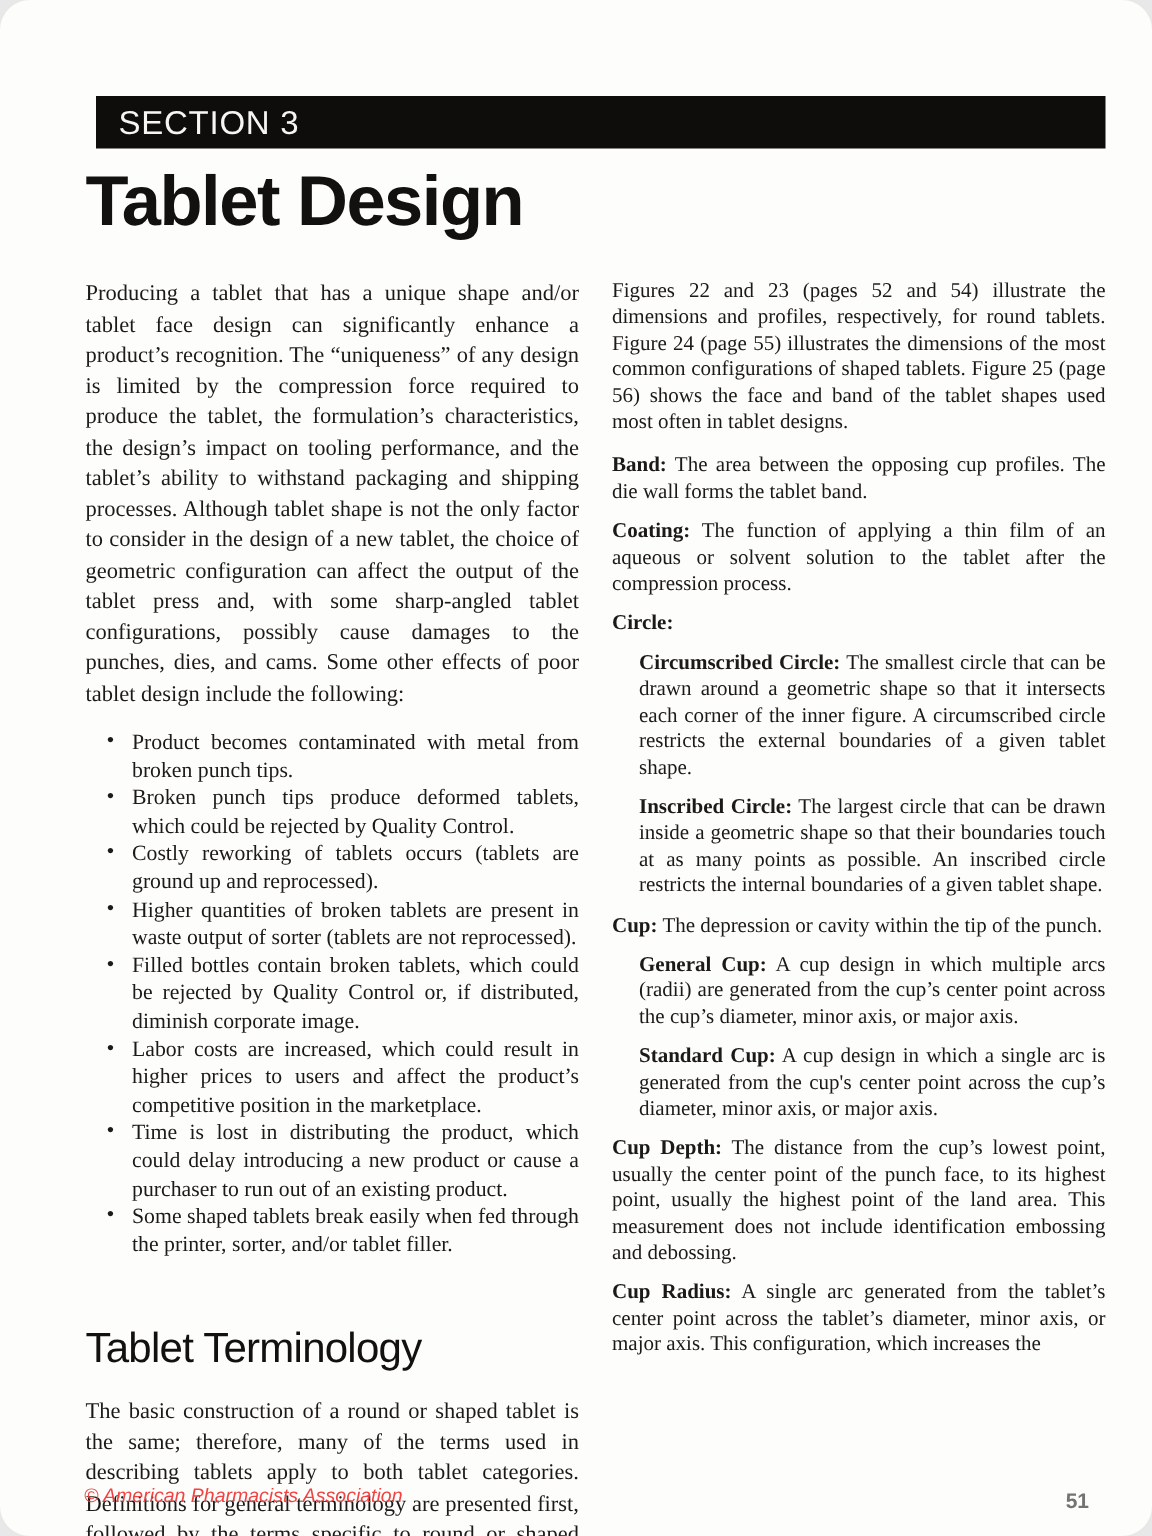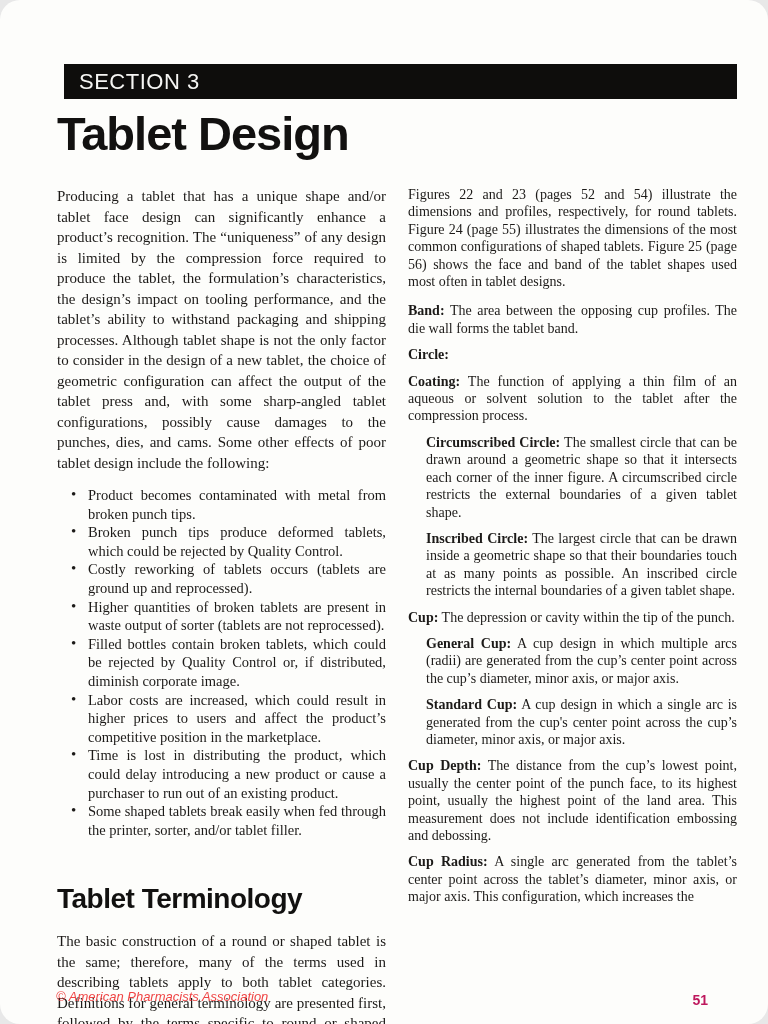"Circle:" p.def { order: before "Coating: The function of applying" -> after "Coating: The function of applying" }
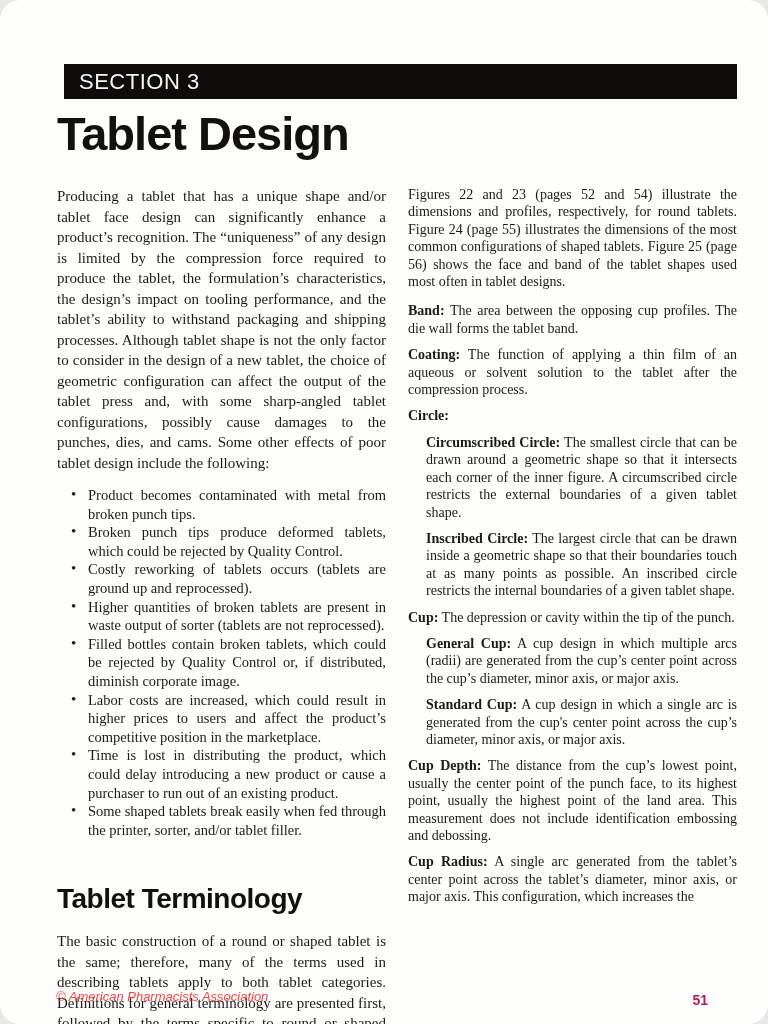"Tablet Terminology" h2.terminology-heading { font-weight: 700 -> 400 }
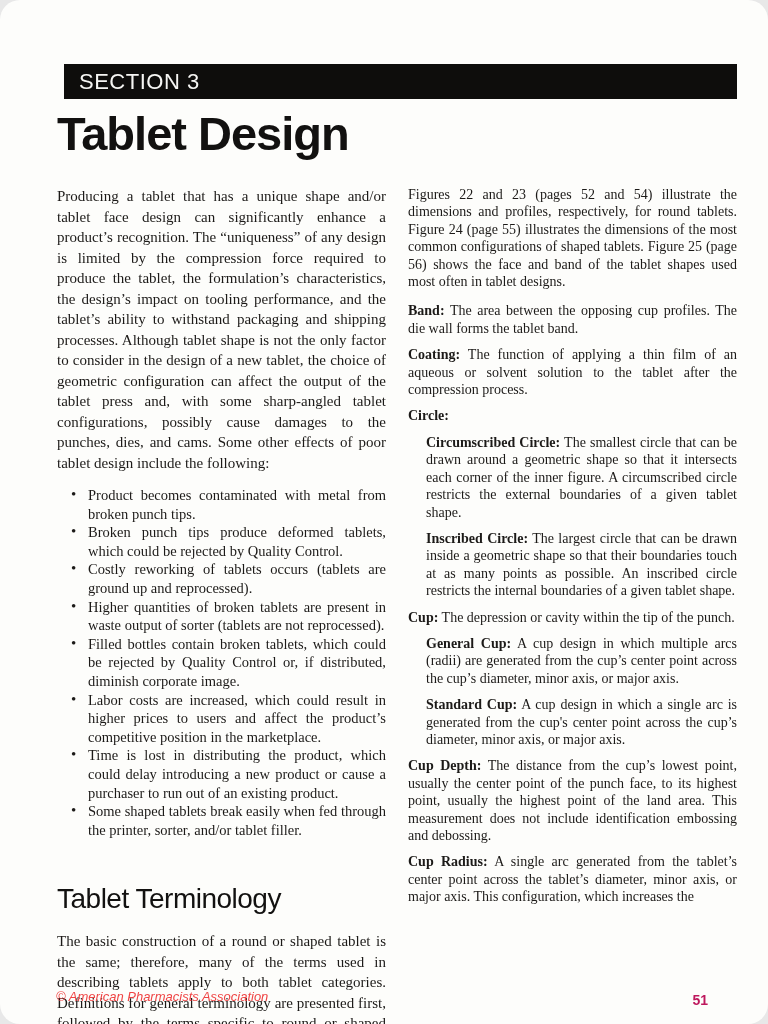"51" .footer-pageno { color: #be185d -> #737373; right: 60px -> 42px }
